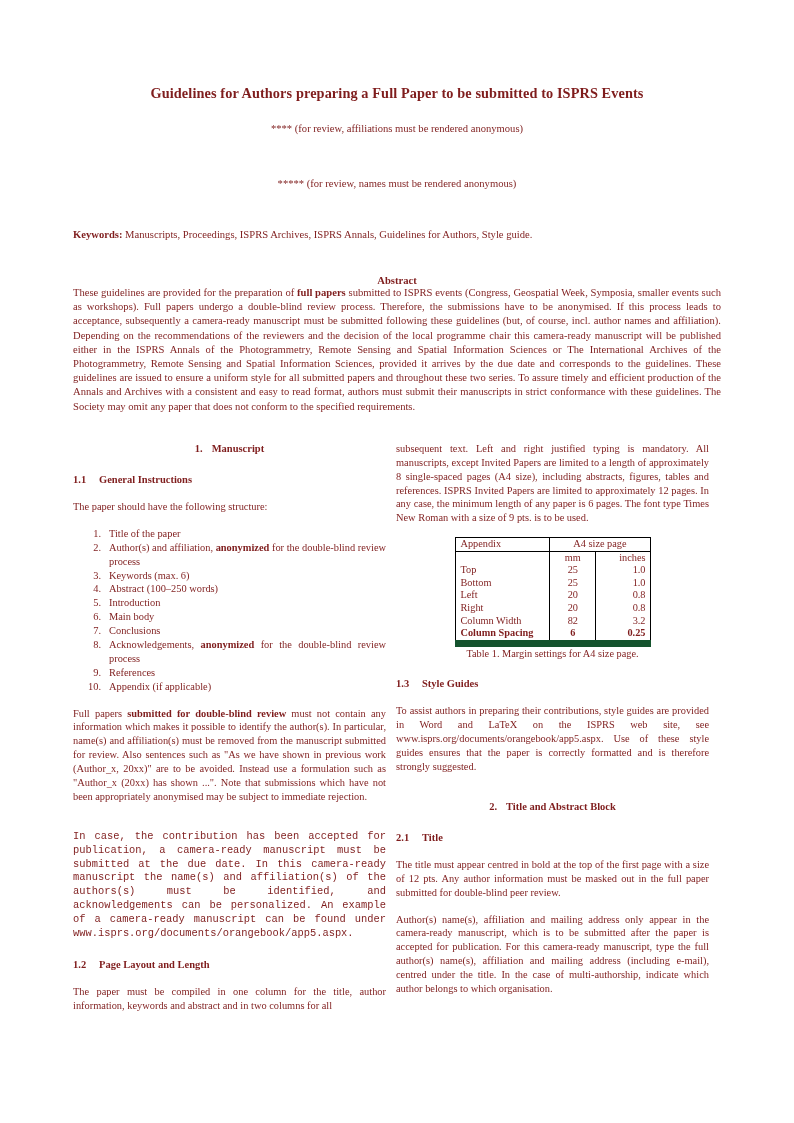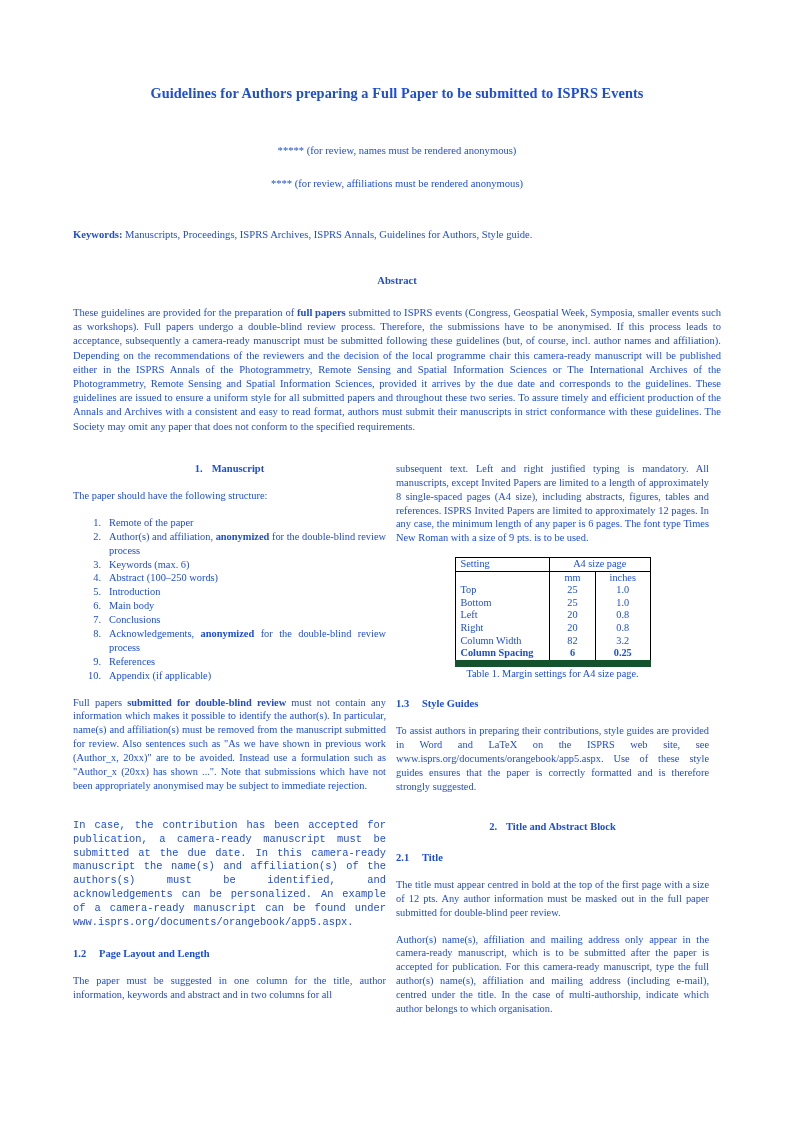"Guidelines for Authors preparing a" .page { color: #1d4ed8 -> #7f1d1d }
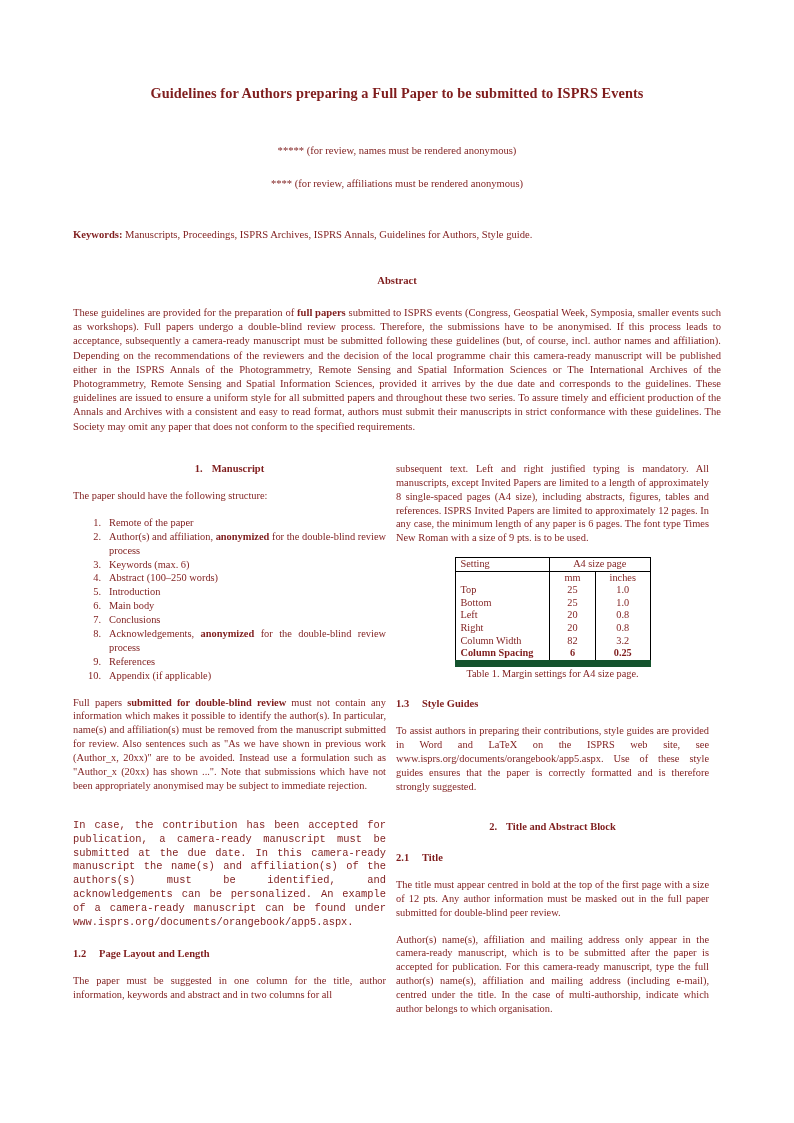"***** (for review, names must" p.anon-line { order: before "**** (for review, affiliations must" -> after "**** (for review, affiliations must" }
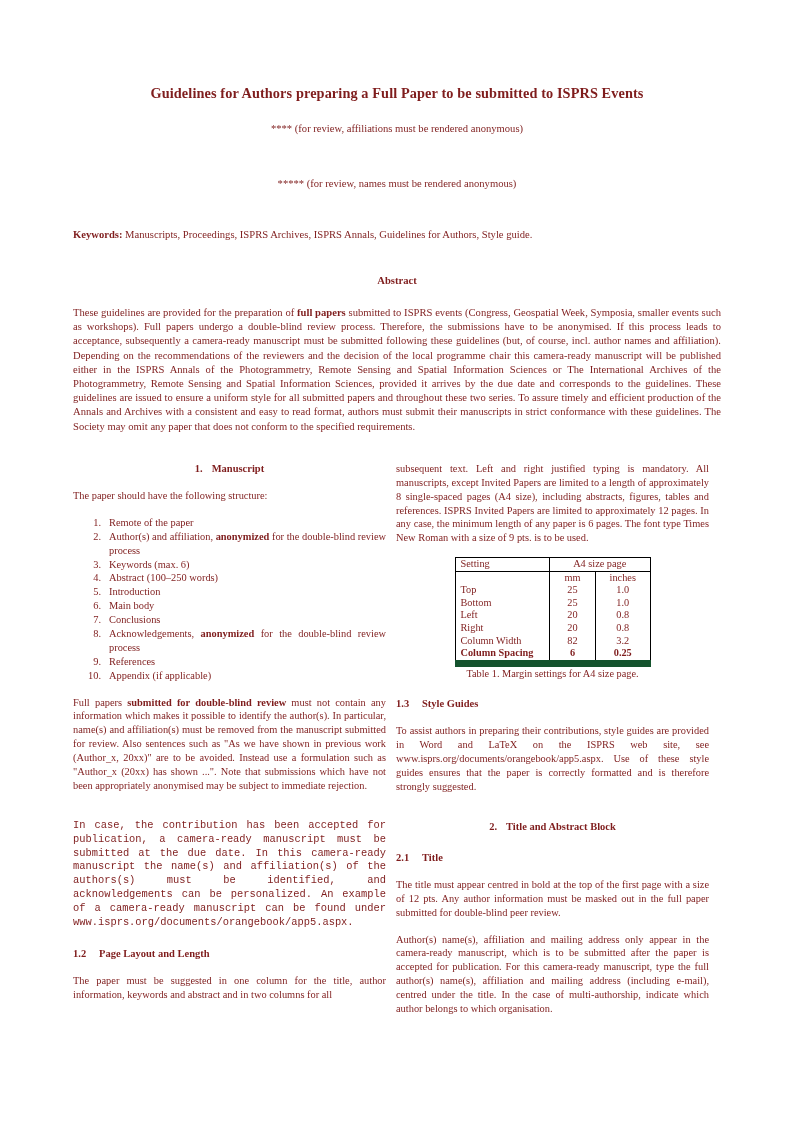"These guidelines are provided for" .abstract-body { margin-top: 20px -> none }
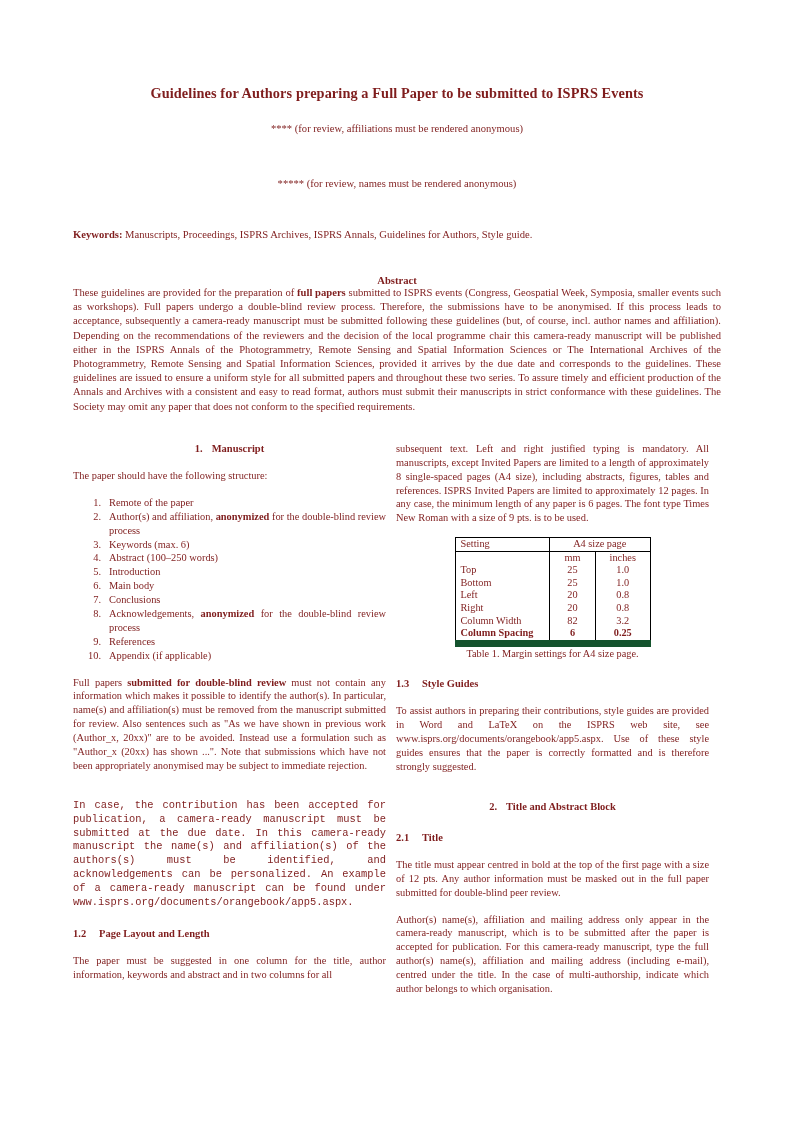"1.1 General Instructions" h2.subsec { html: none -> <h2><span>1.1</span><span>General Instructions</span></h2> }
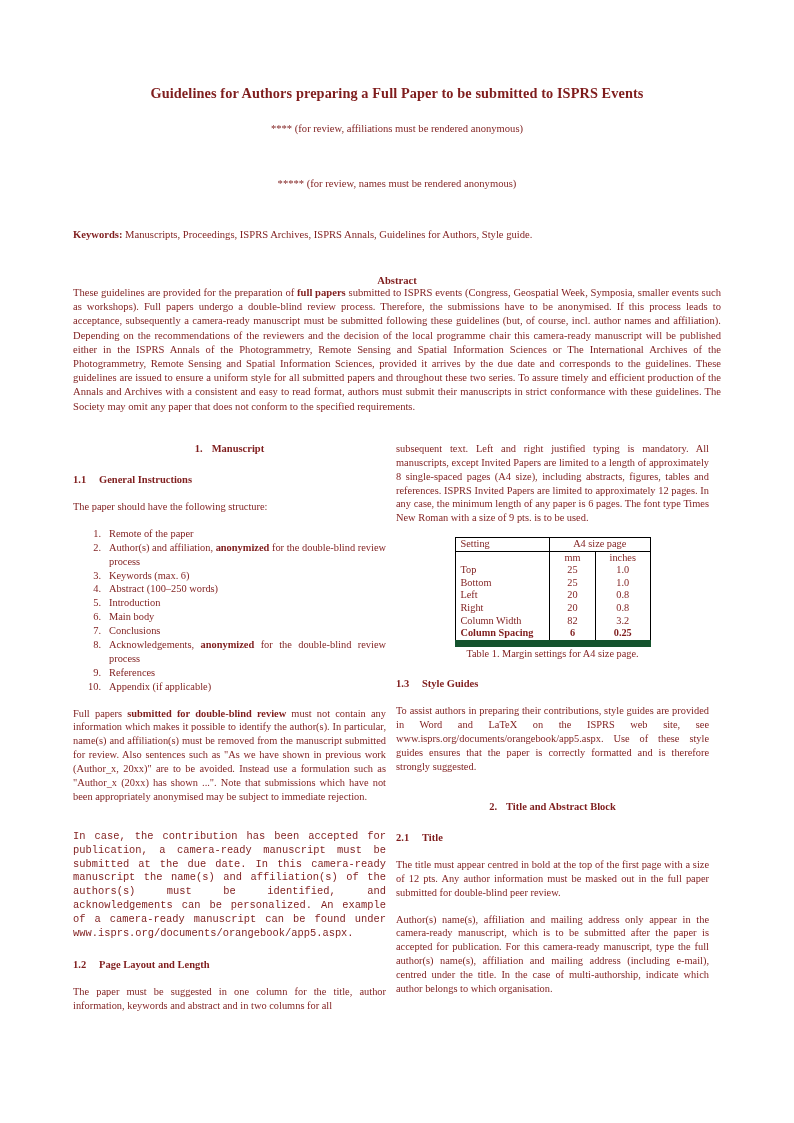"Remote of the paper" span { text: Remote -> Title }
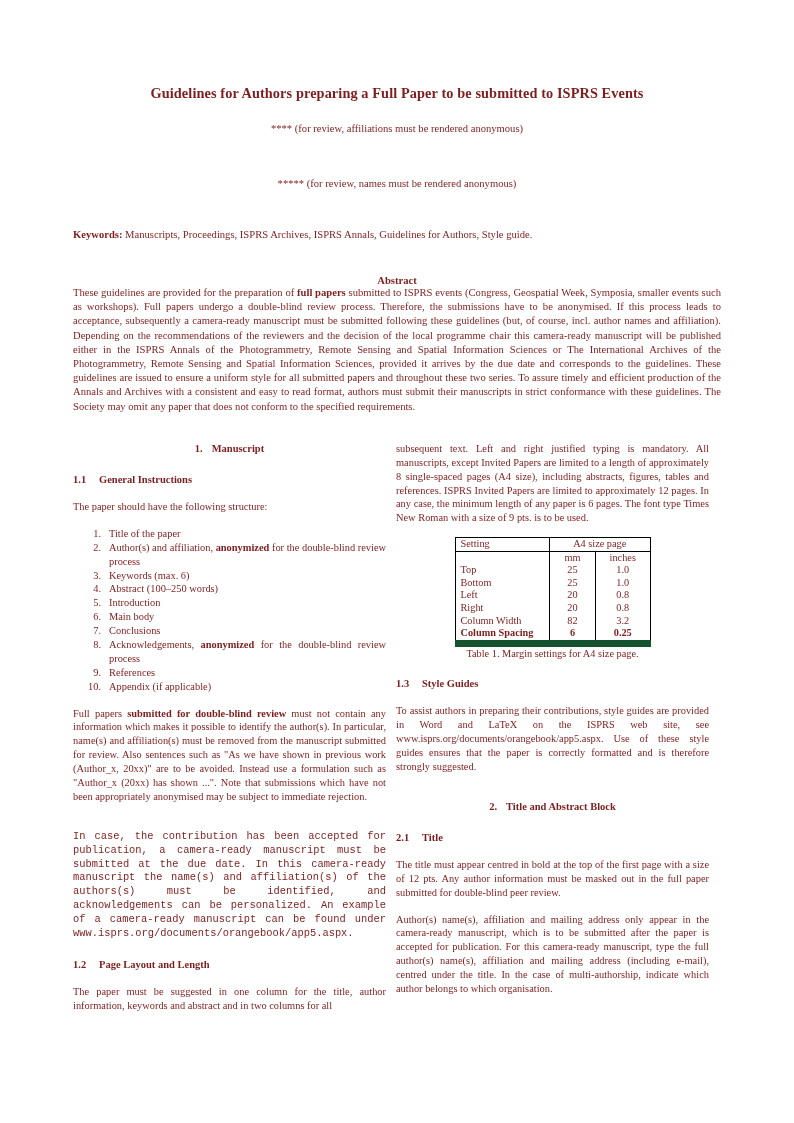"Setting" td.setting-col { text: Setting -> Appendix }
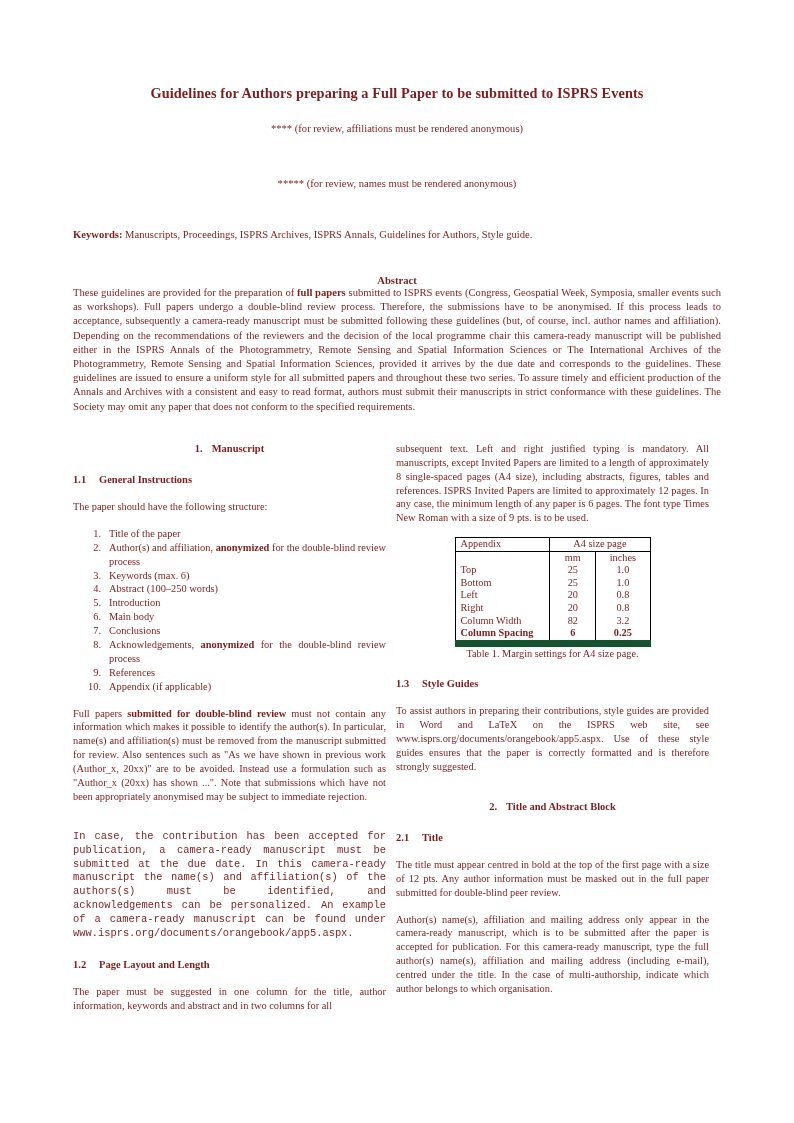"inches" table.margins td.in-col { text-align: none -> right }
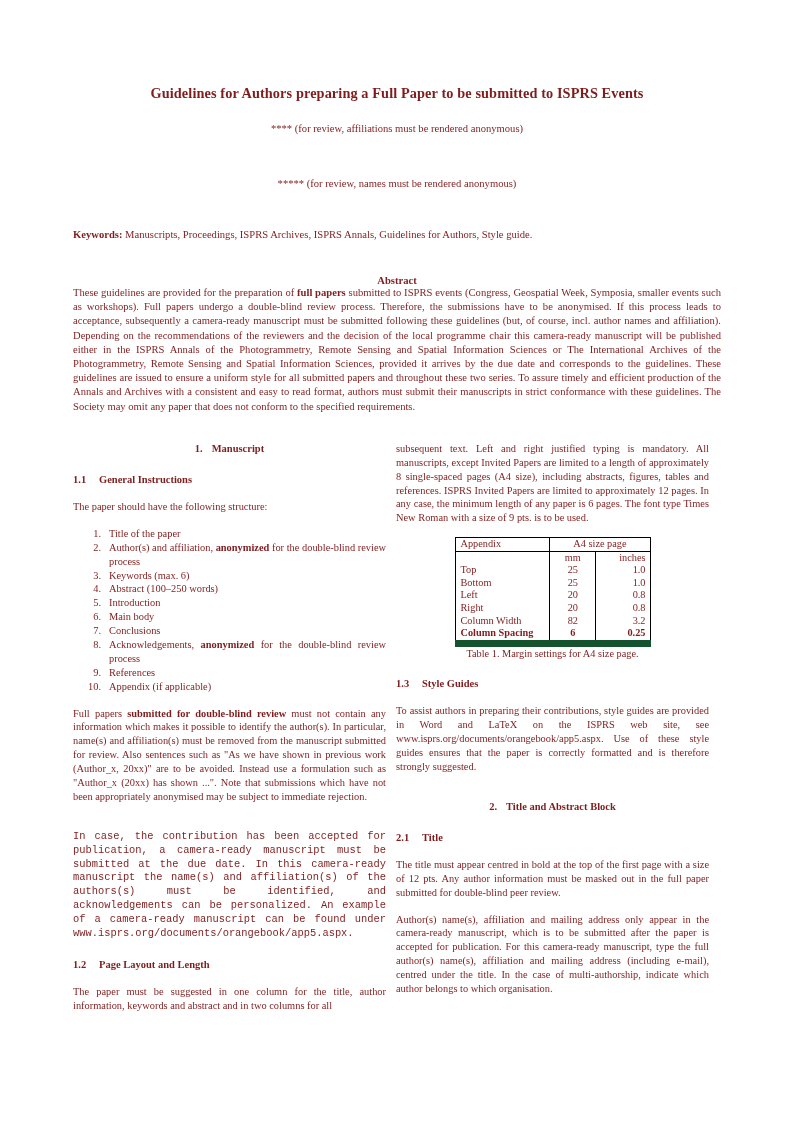"The paper must be suggested" p { text: suggested -> compiled }
